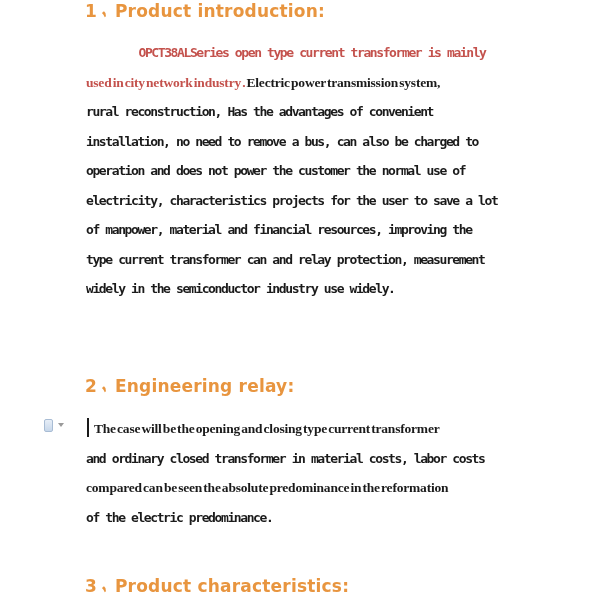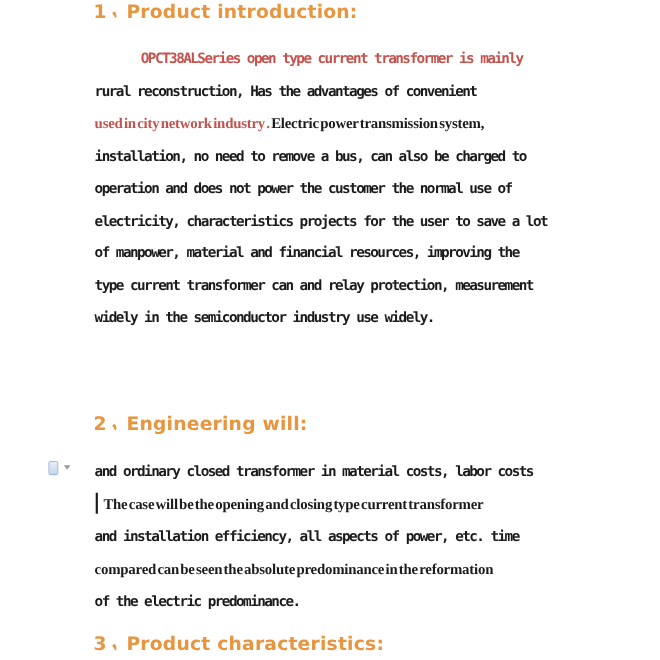"OPCT38ALSeries open type current" div.line { text-align: none -> center }
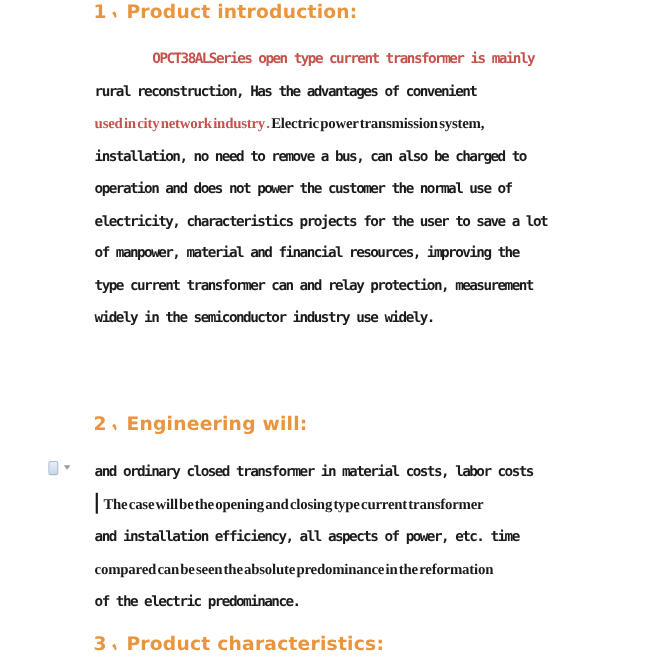"rural reconstruction, Has the advantages" div.line { order: before "used in city network industry" -> after "used in city network industry" }
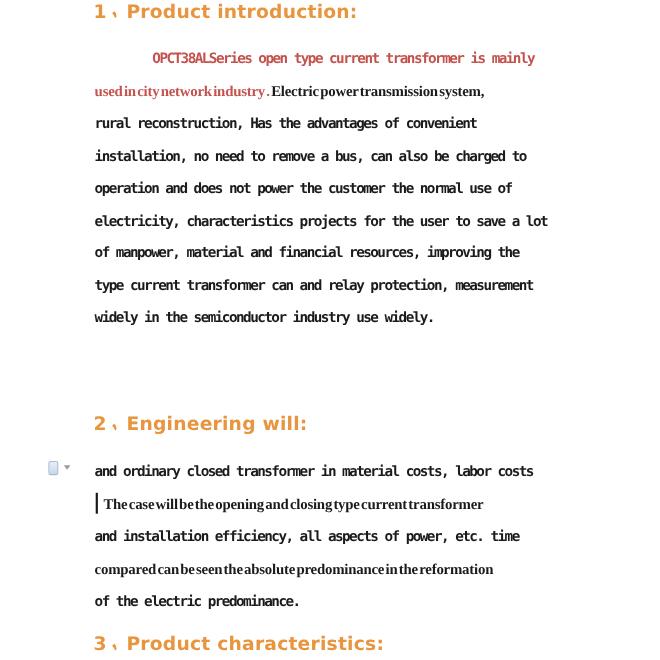"Engineering will:" span.title { text: will -> relay }
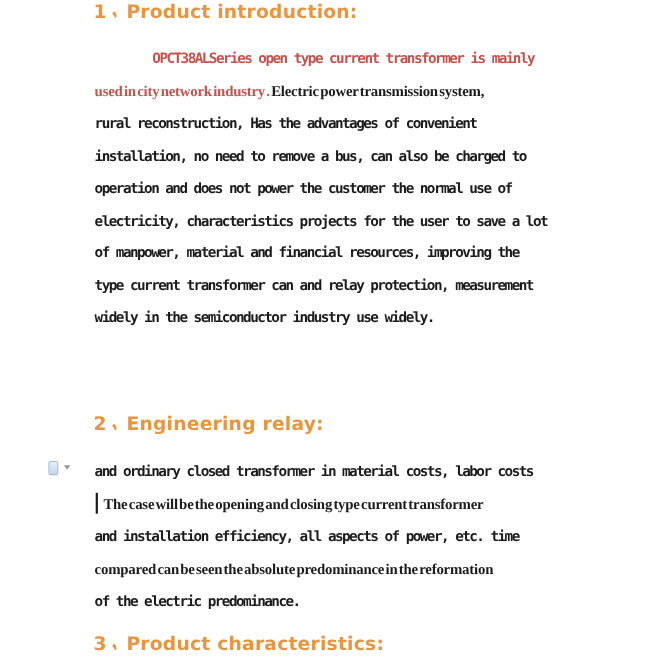"and ordinary closed transformer in" div.line { order: before "The case will be the" -> after "The case will be the" }
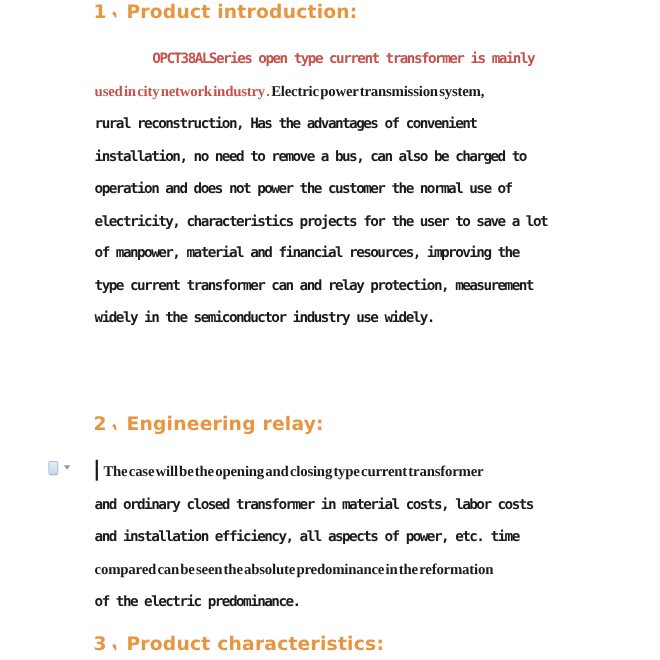"and installation efficiency, all aspects" div.line { html: <div><span>and installation efficiency, all aspects of power, etc. time</span></div> -> none }
